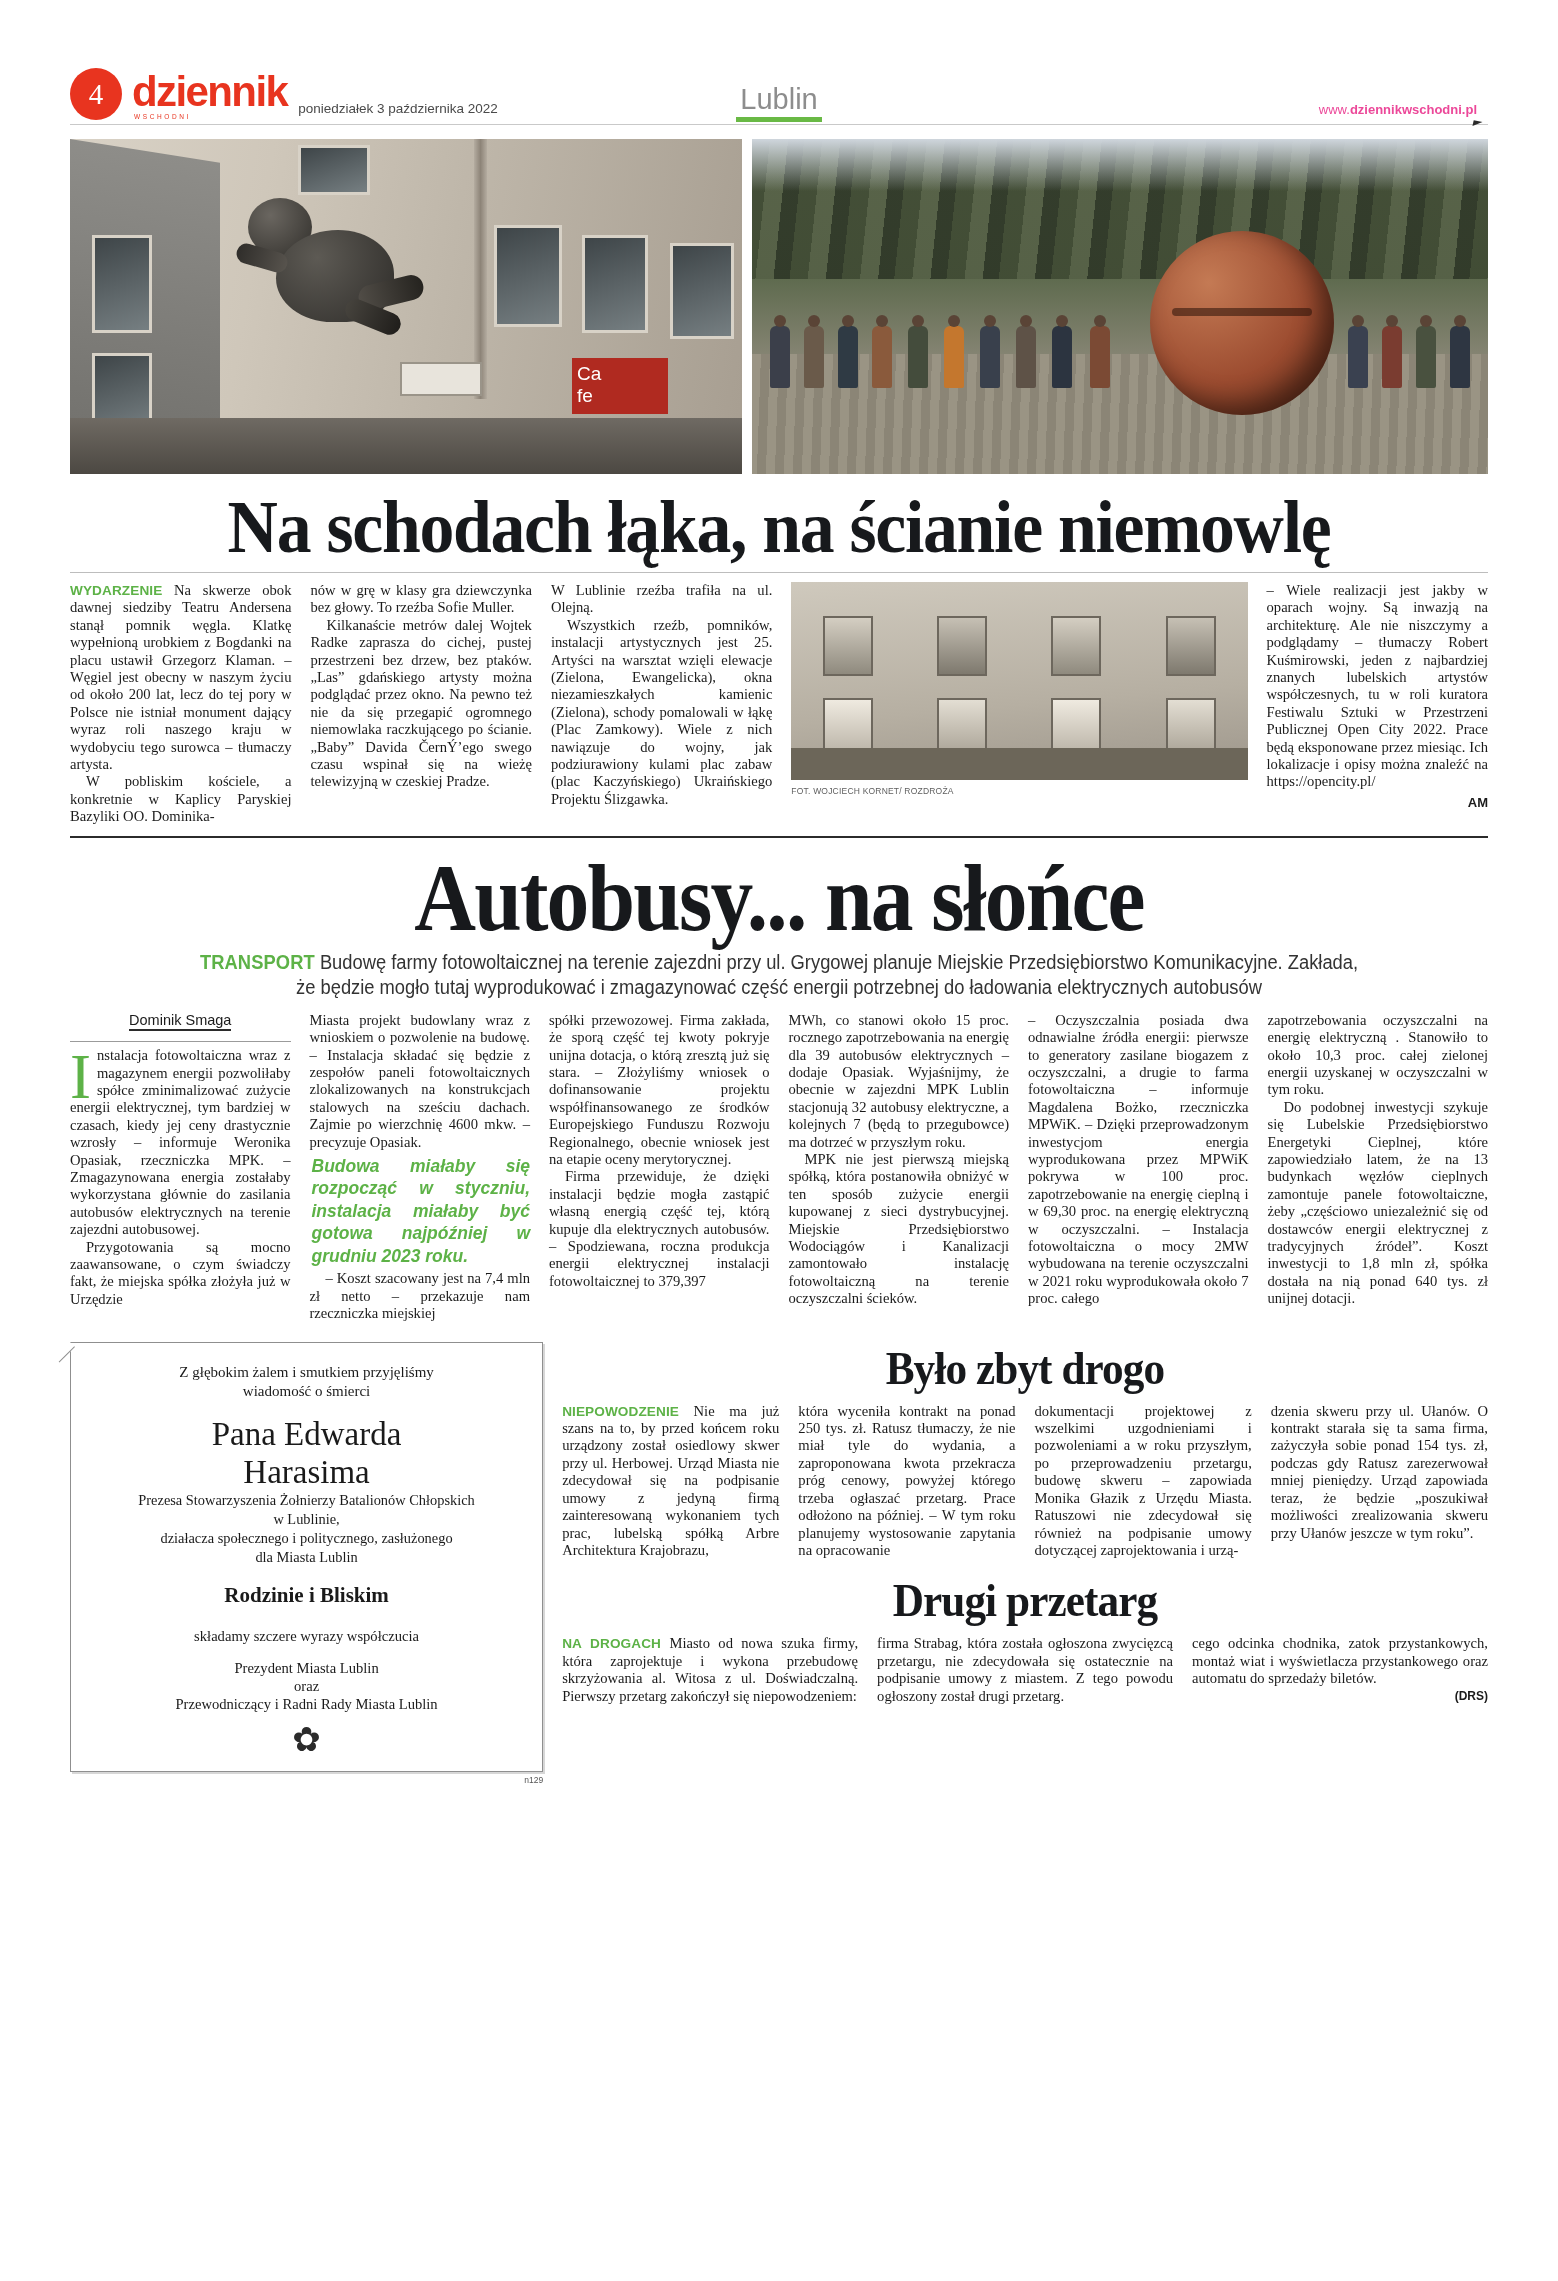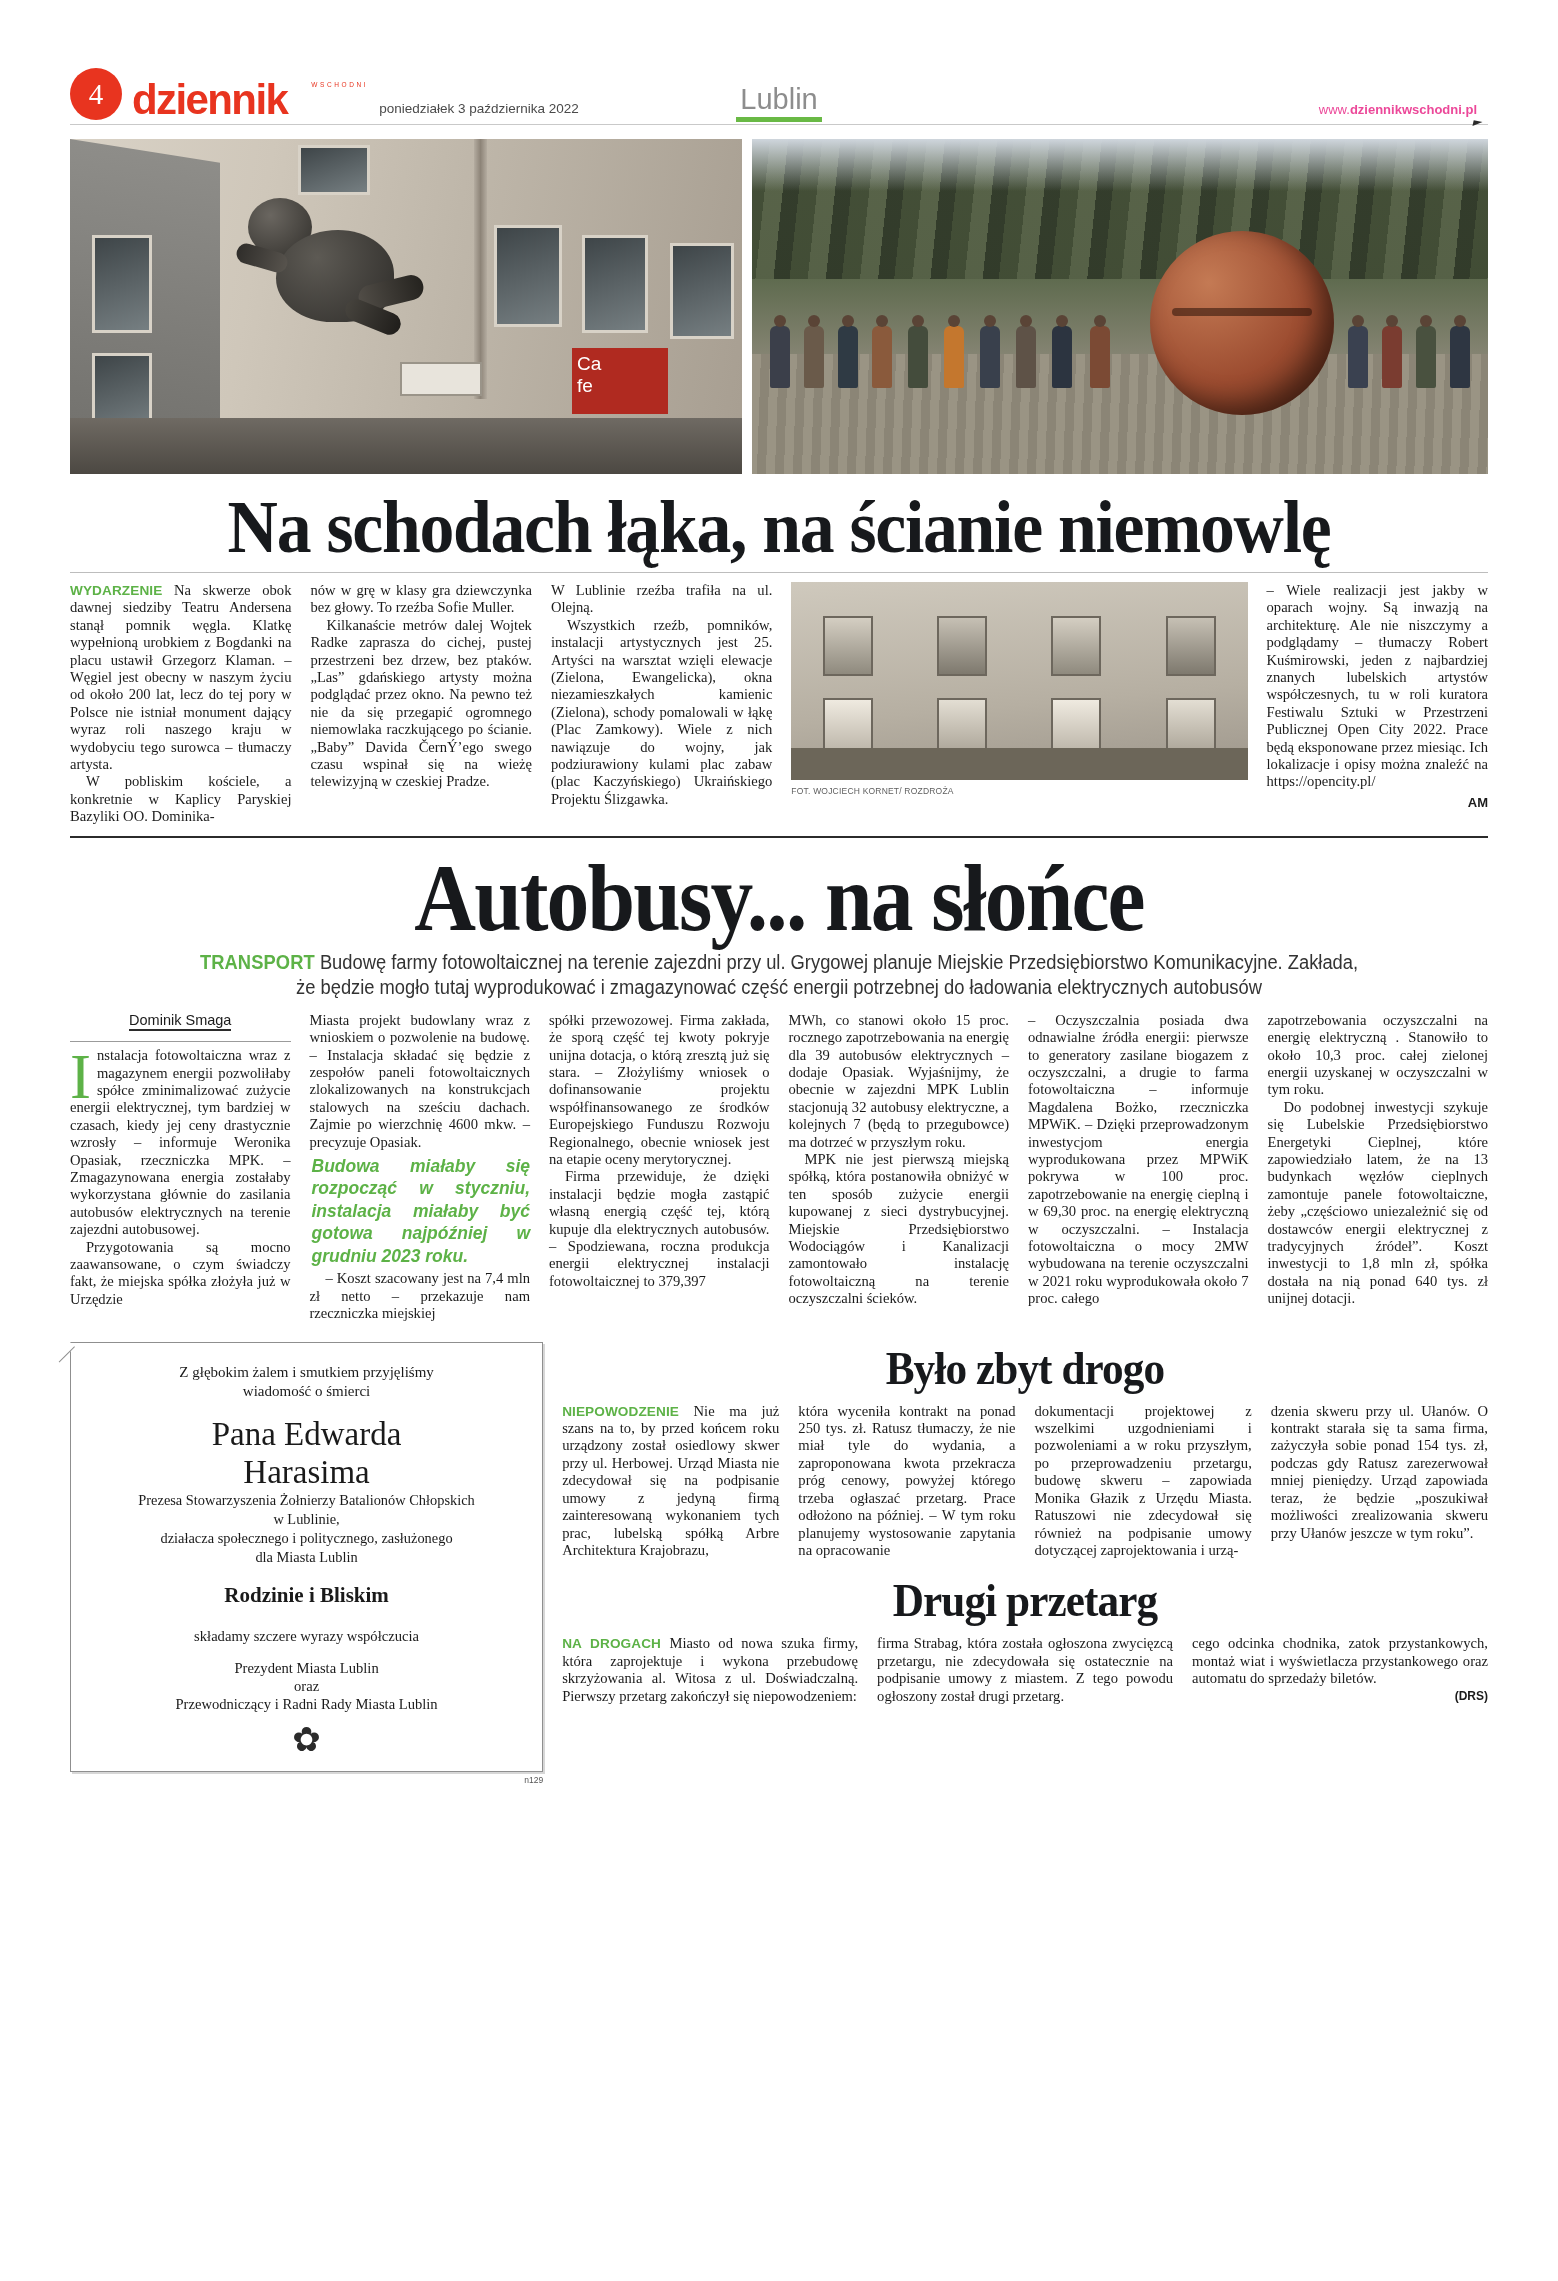"dziennik" .logo { flex-direction: row -> column; gap: 22px -> none }
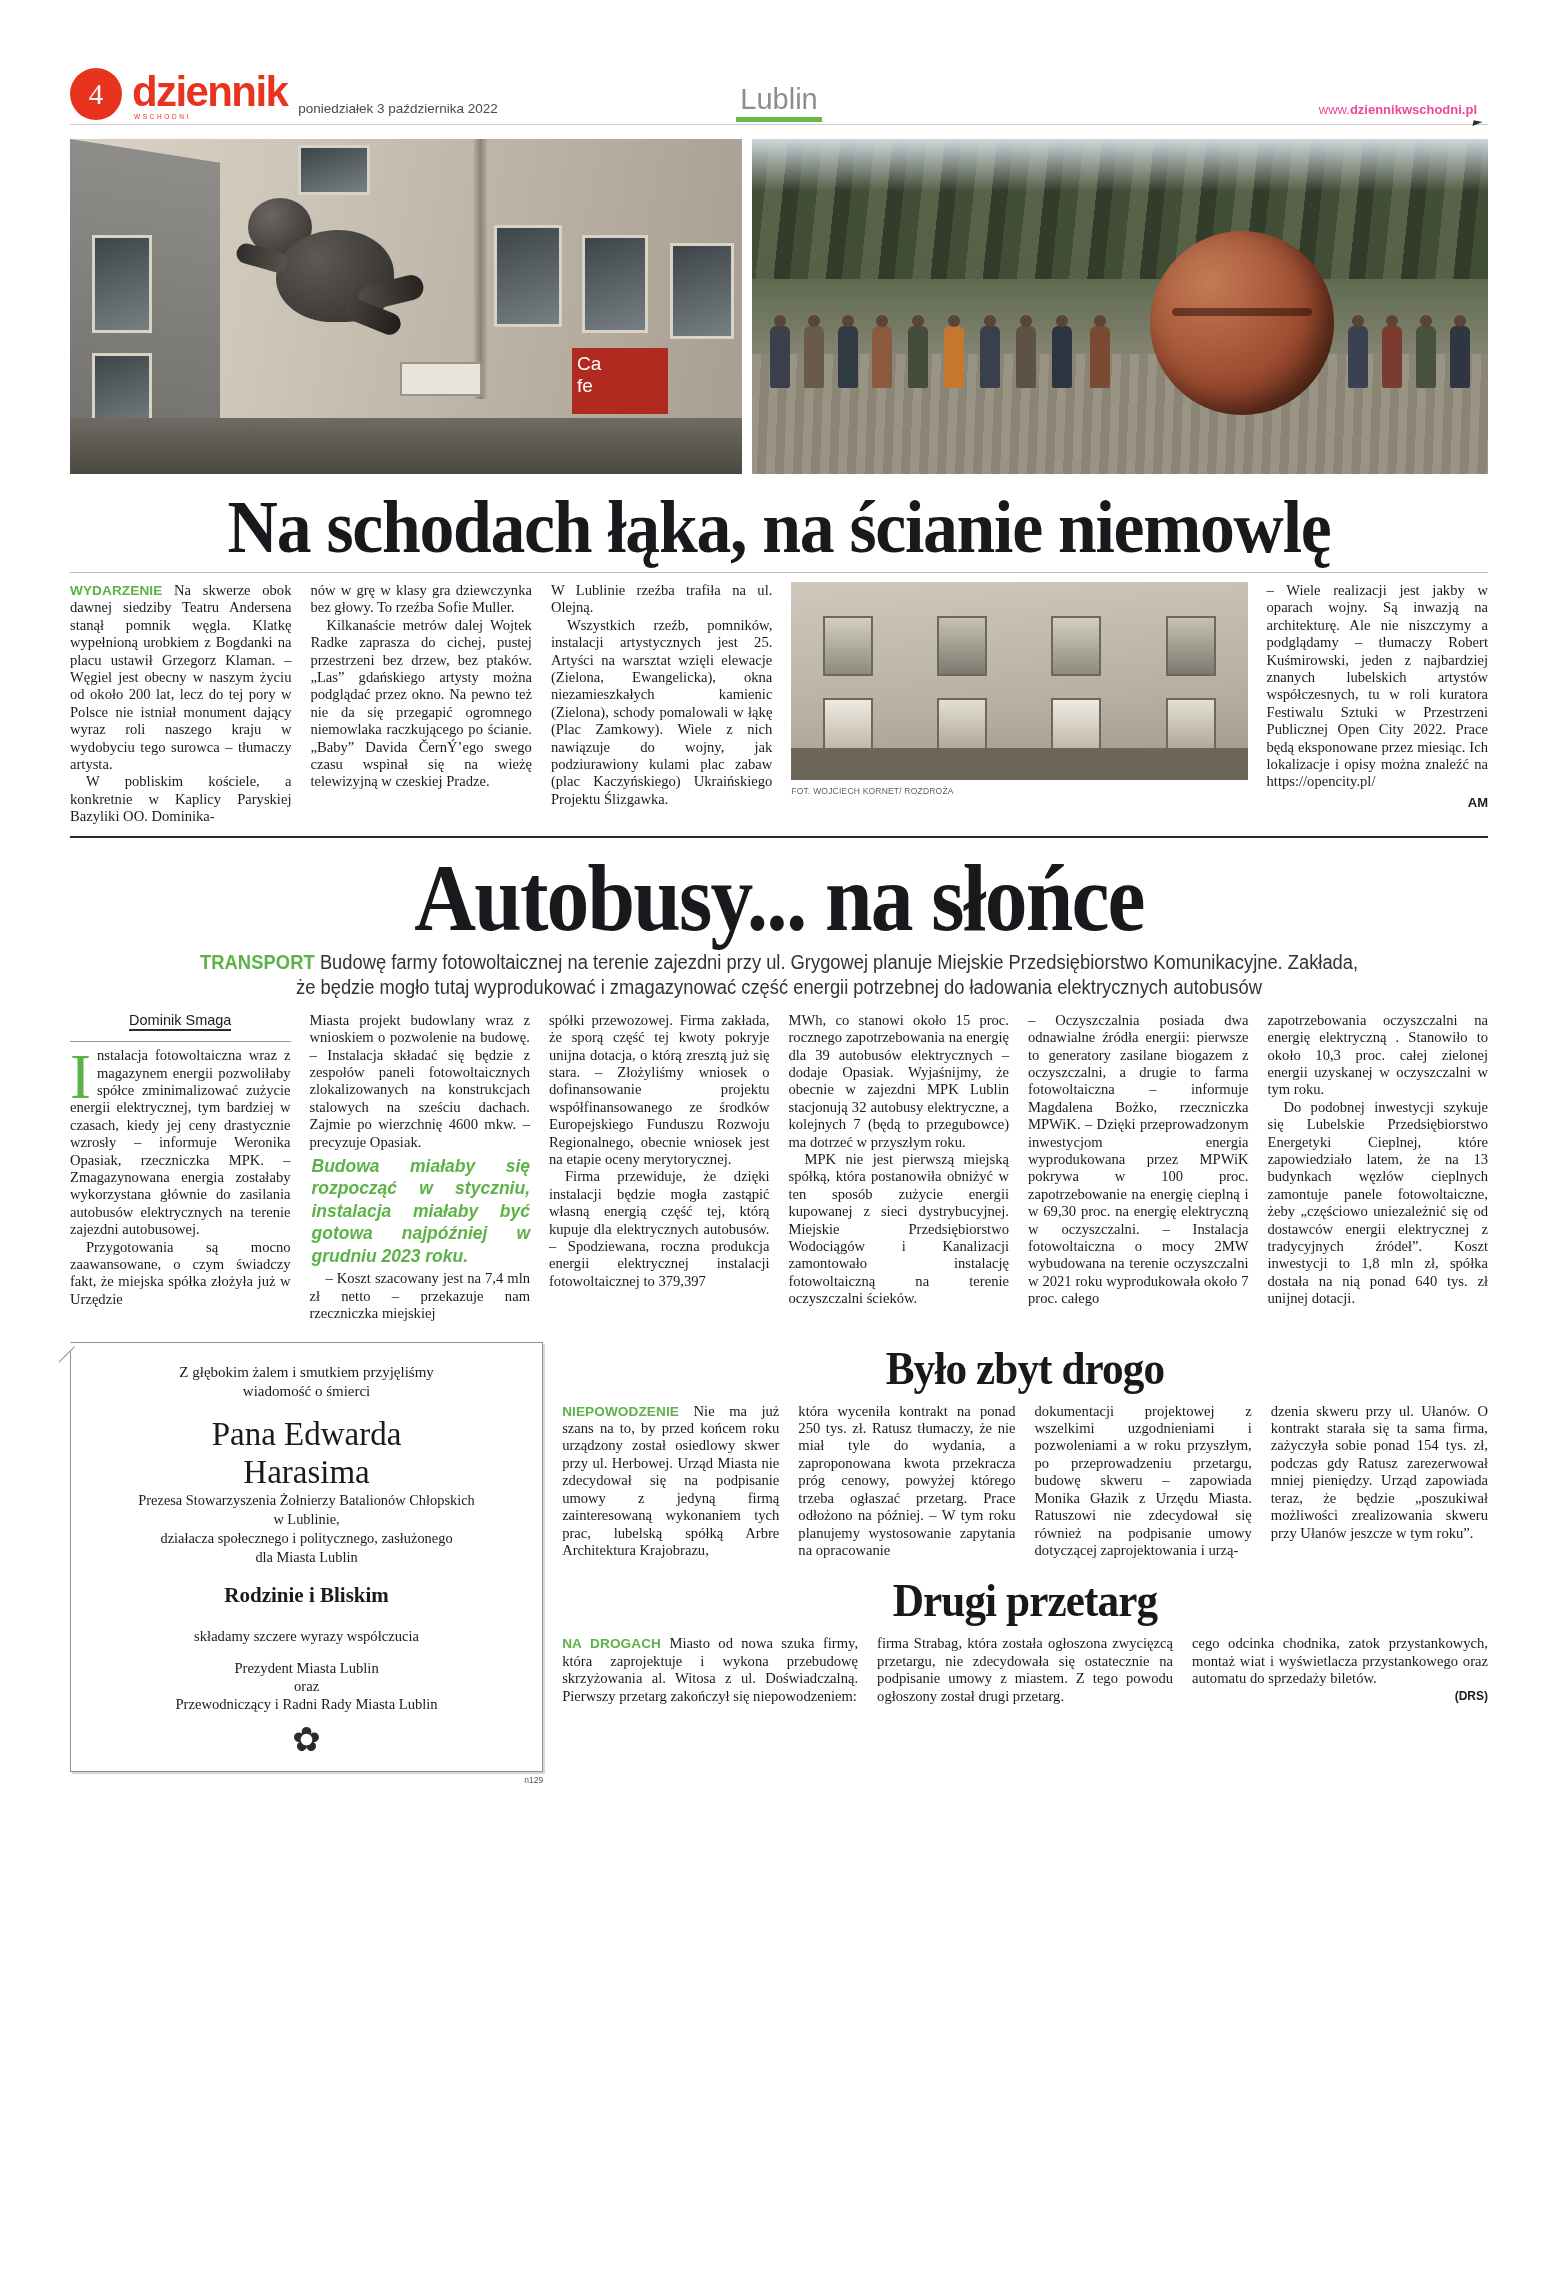"Ca" .ph1 .sign { height: 66px -> 56px }
